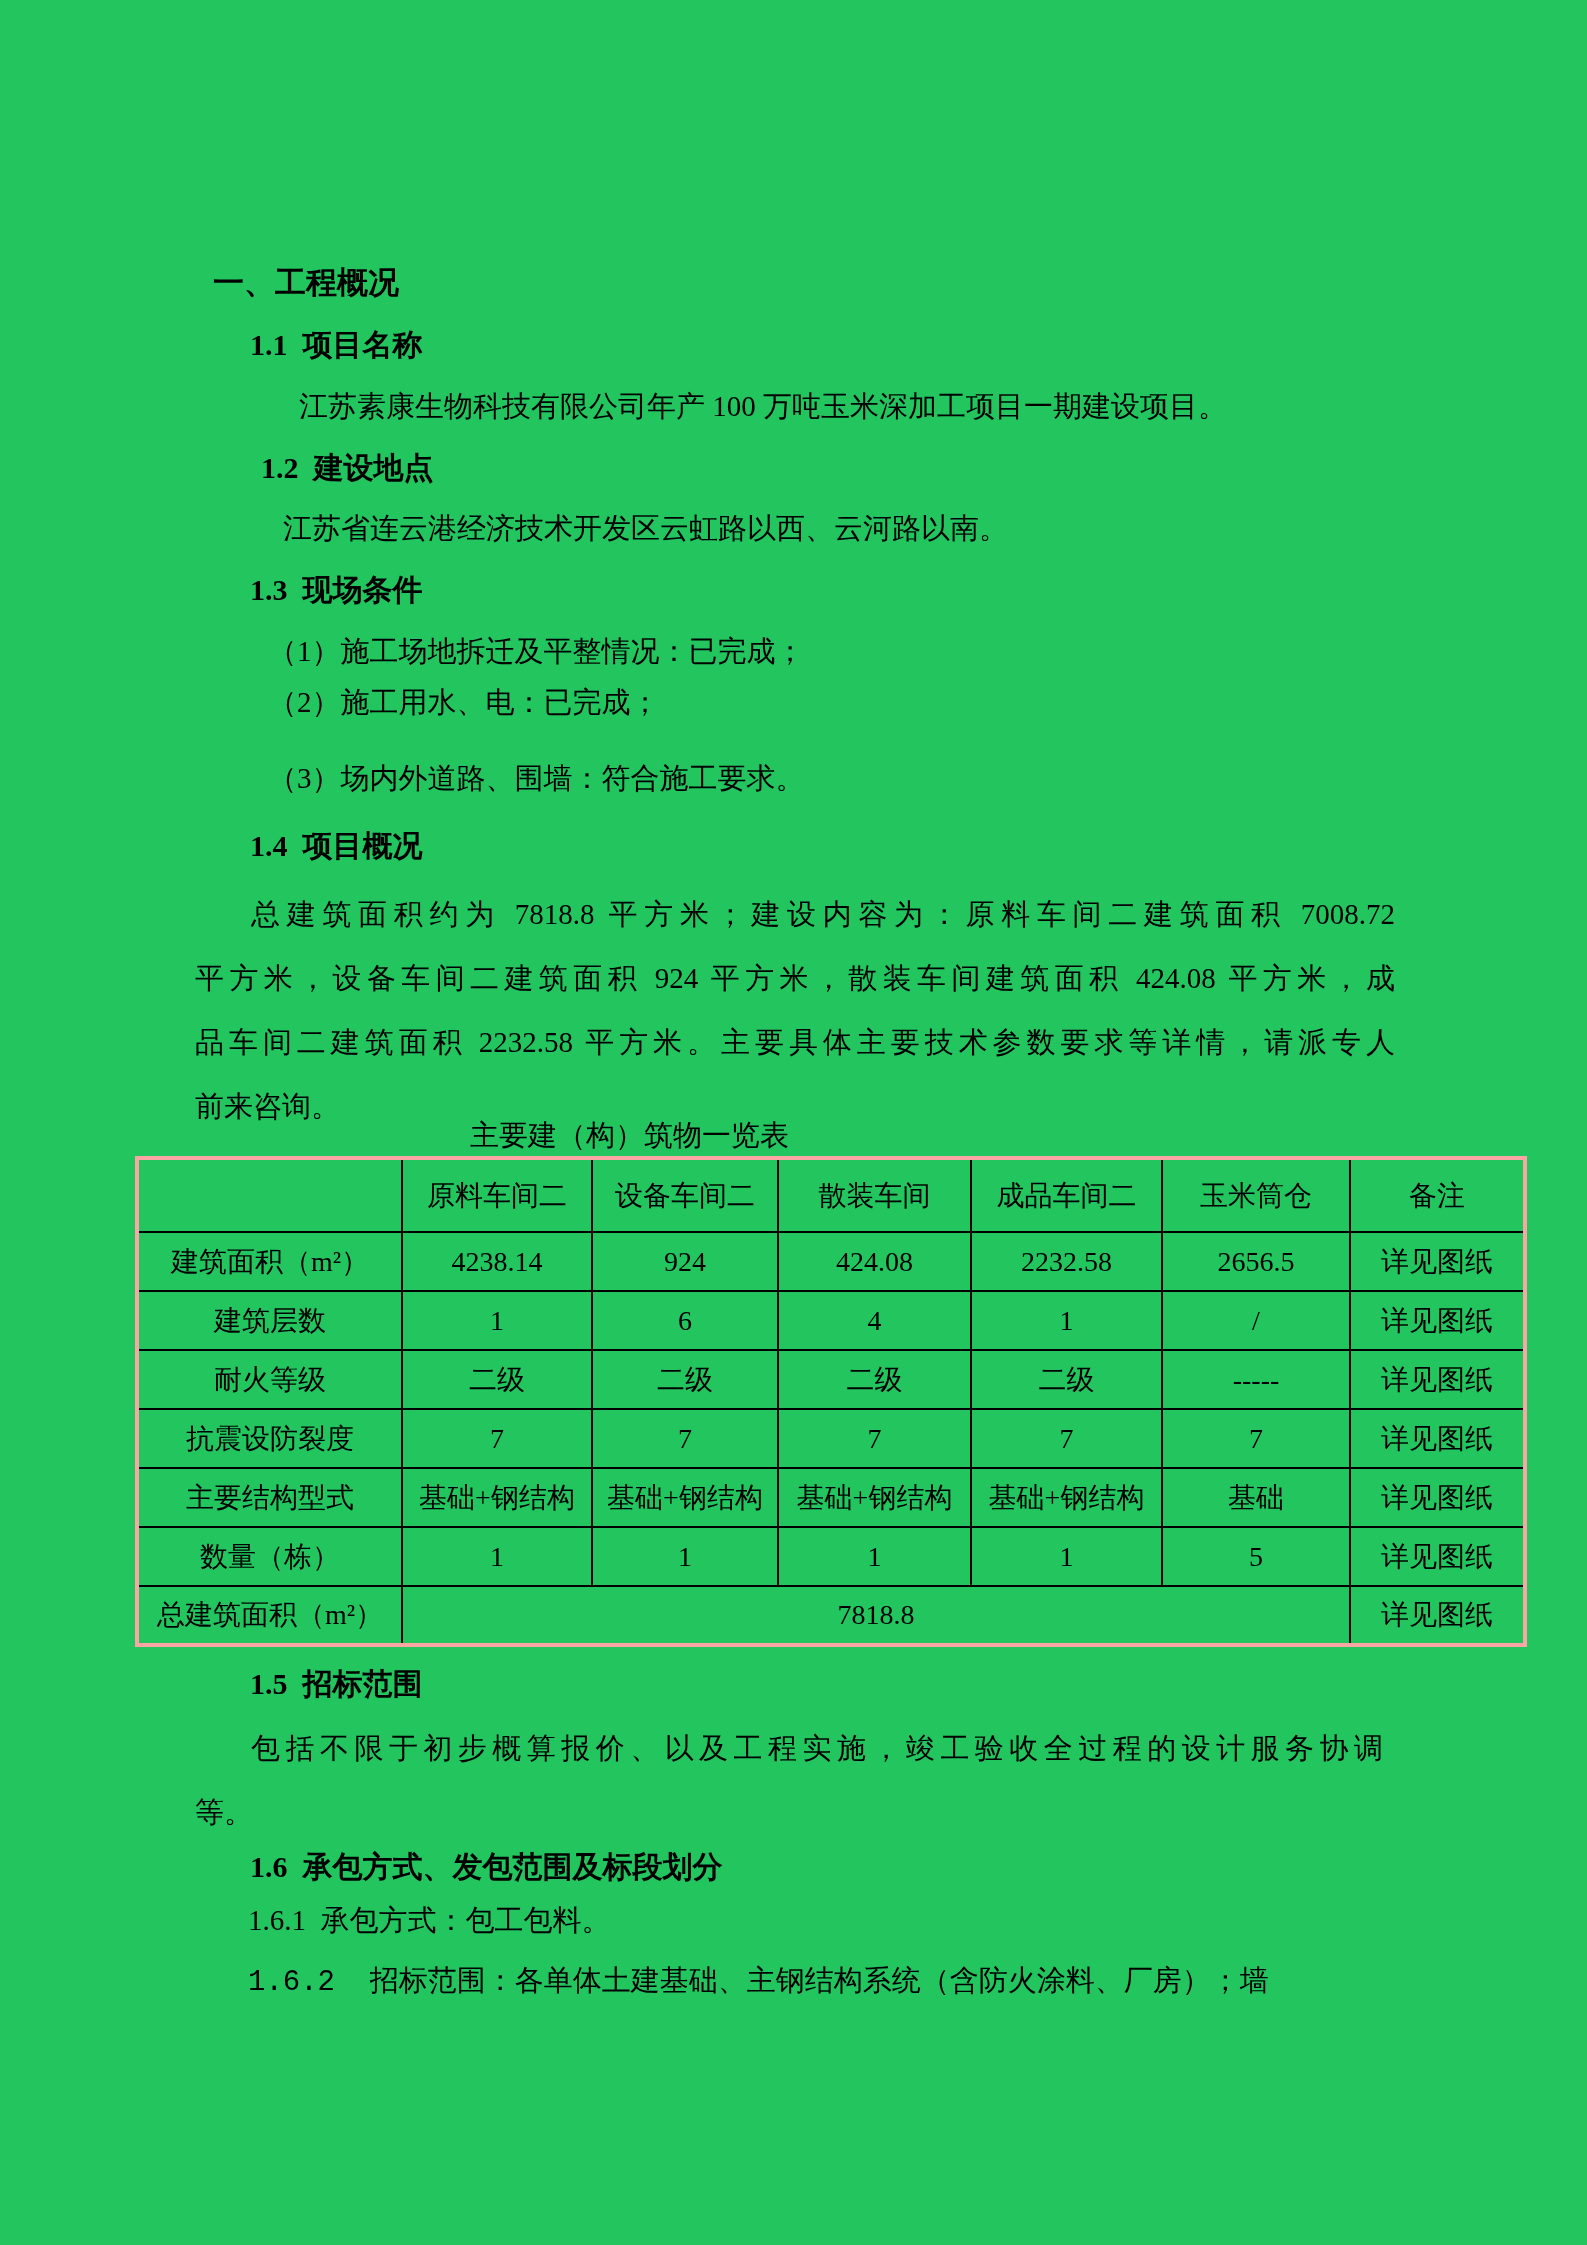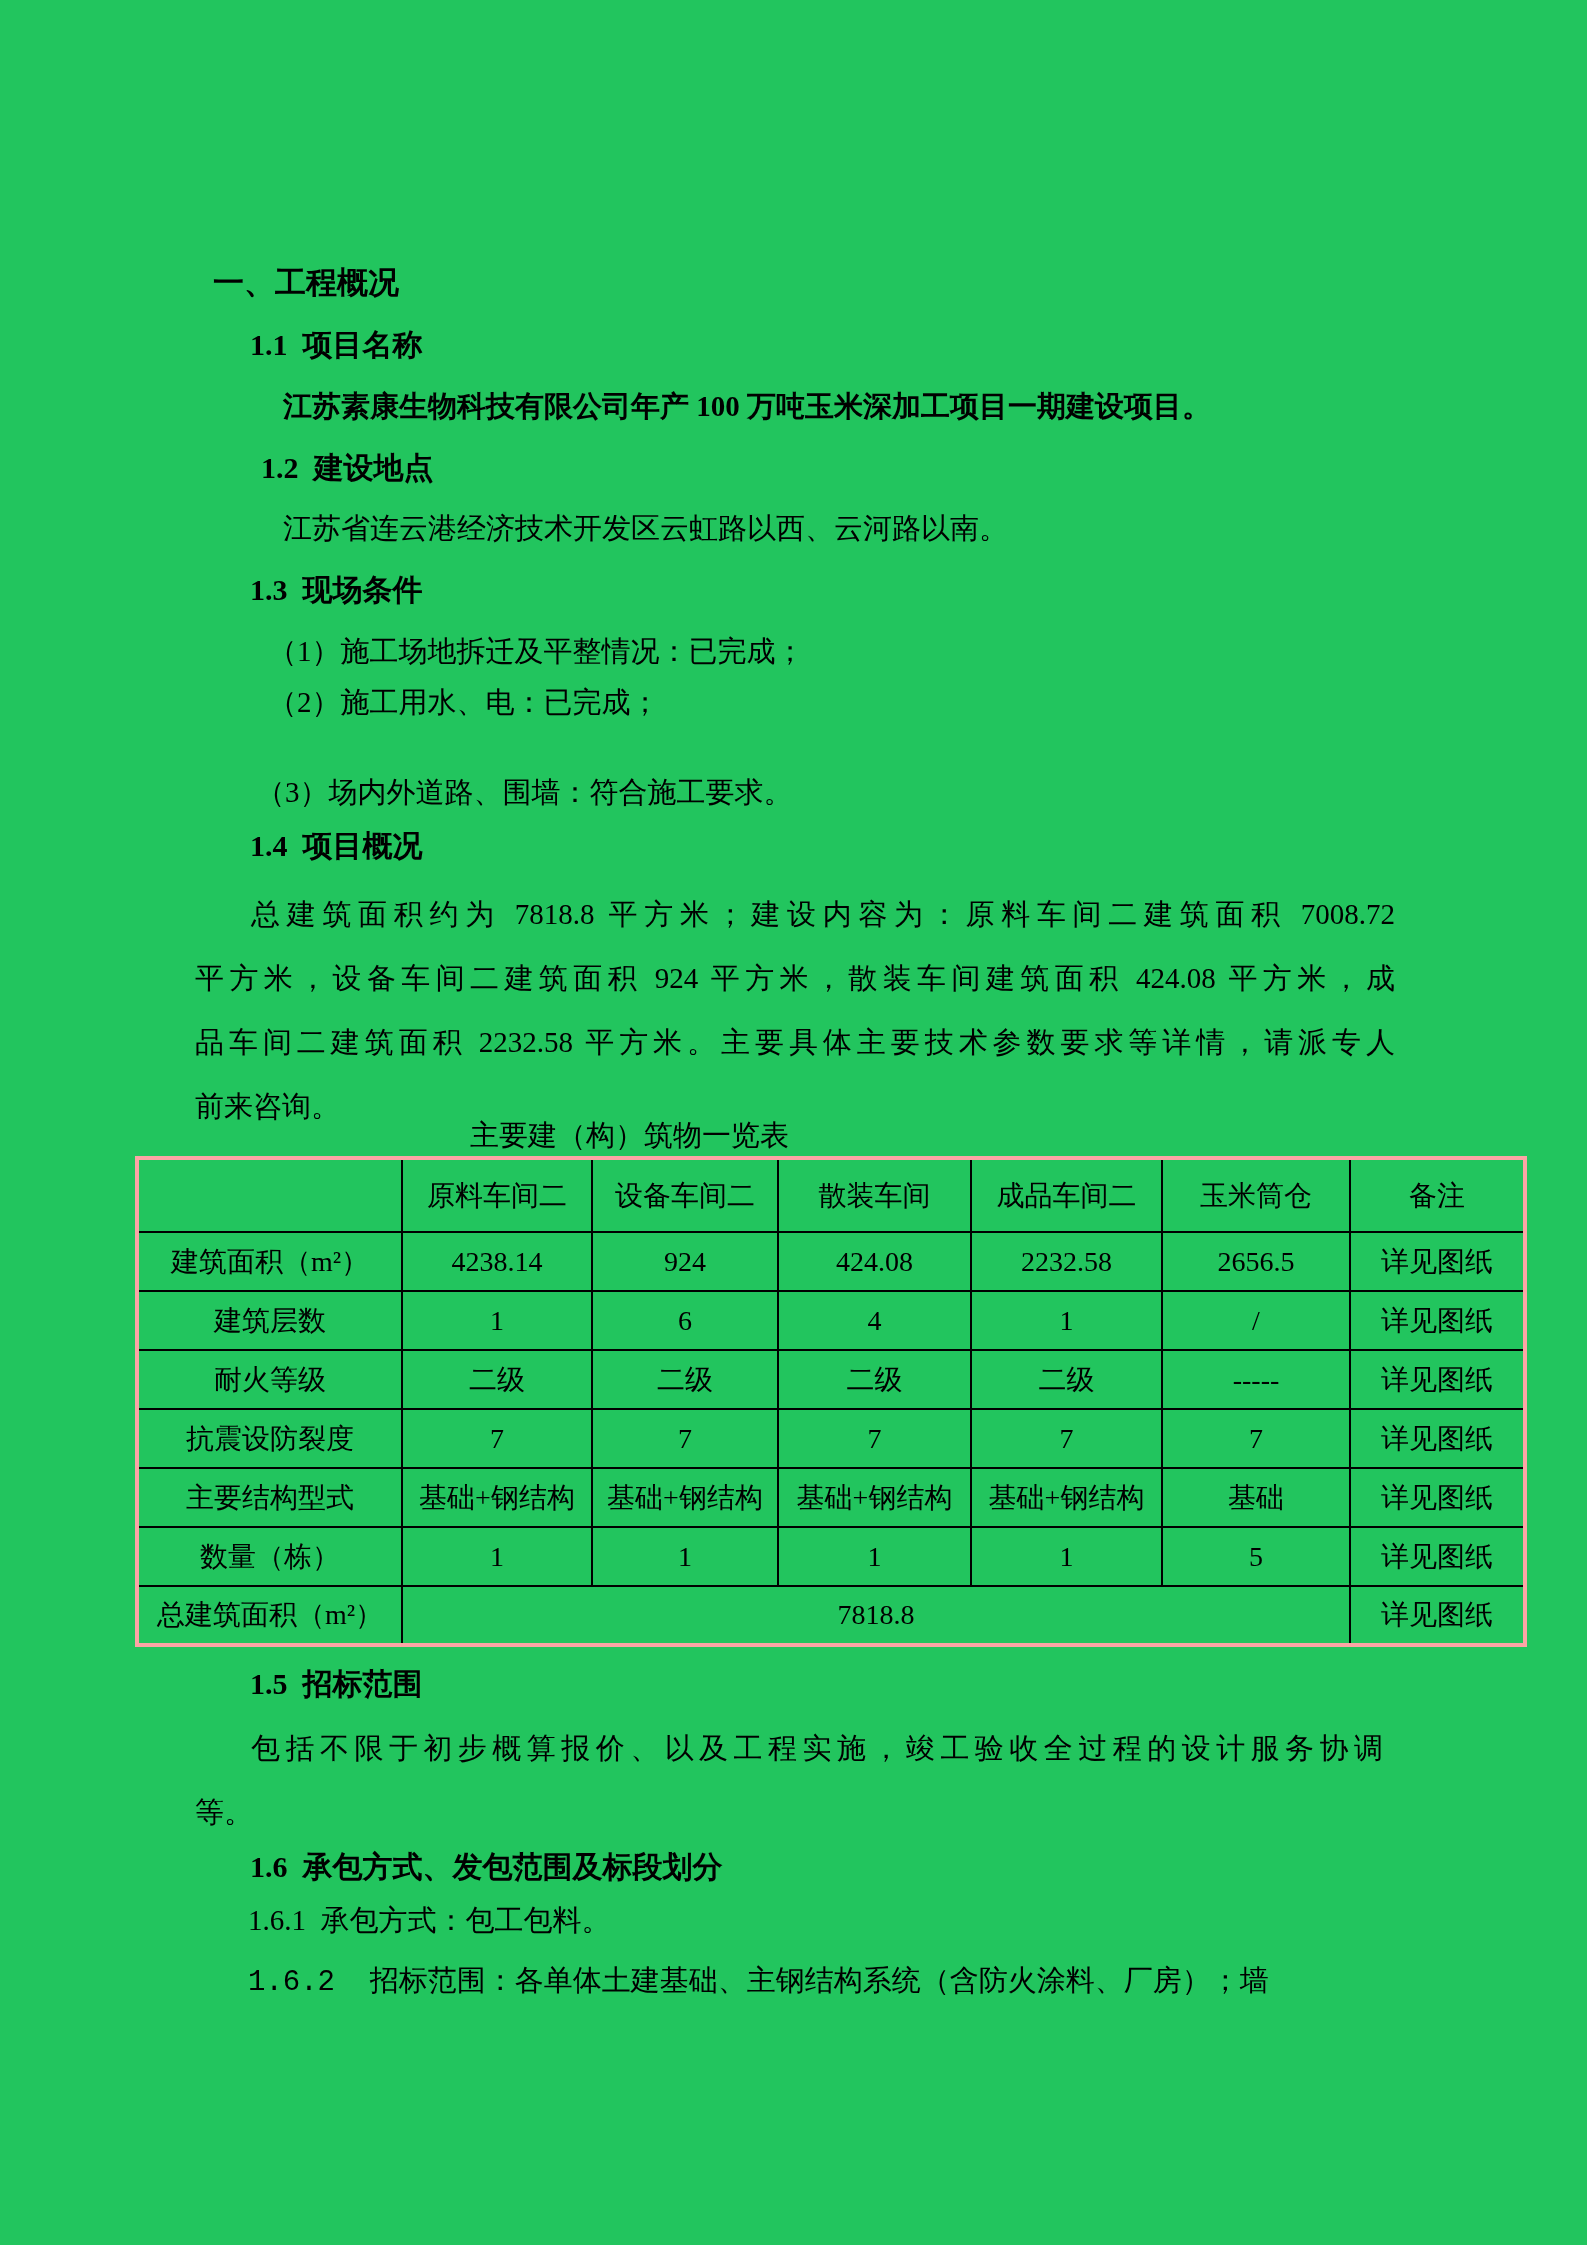"江苏素康生物科技有限公司年产 100 万吨玉米深加工项目一期建设项目。" div.blk { font-weight: bold -> none; left: 283px -> 299px }
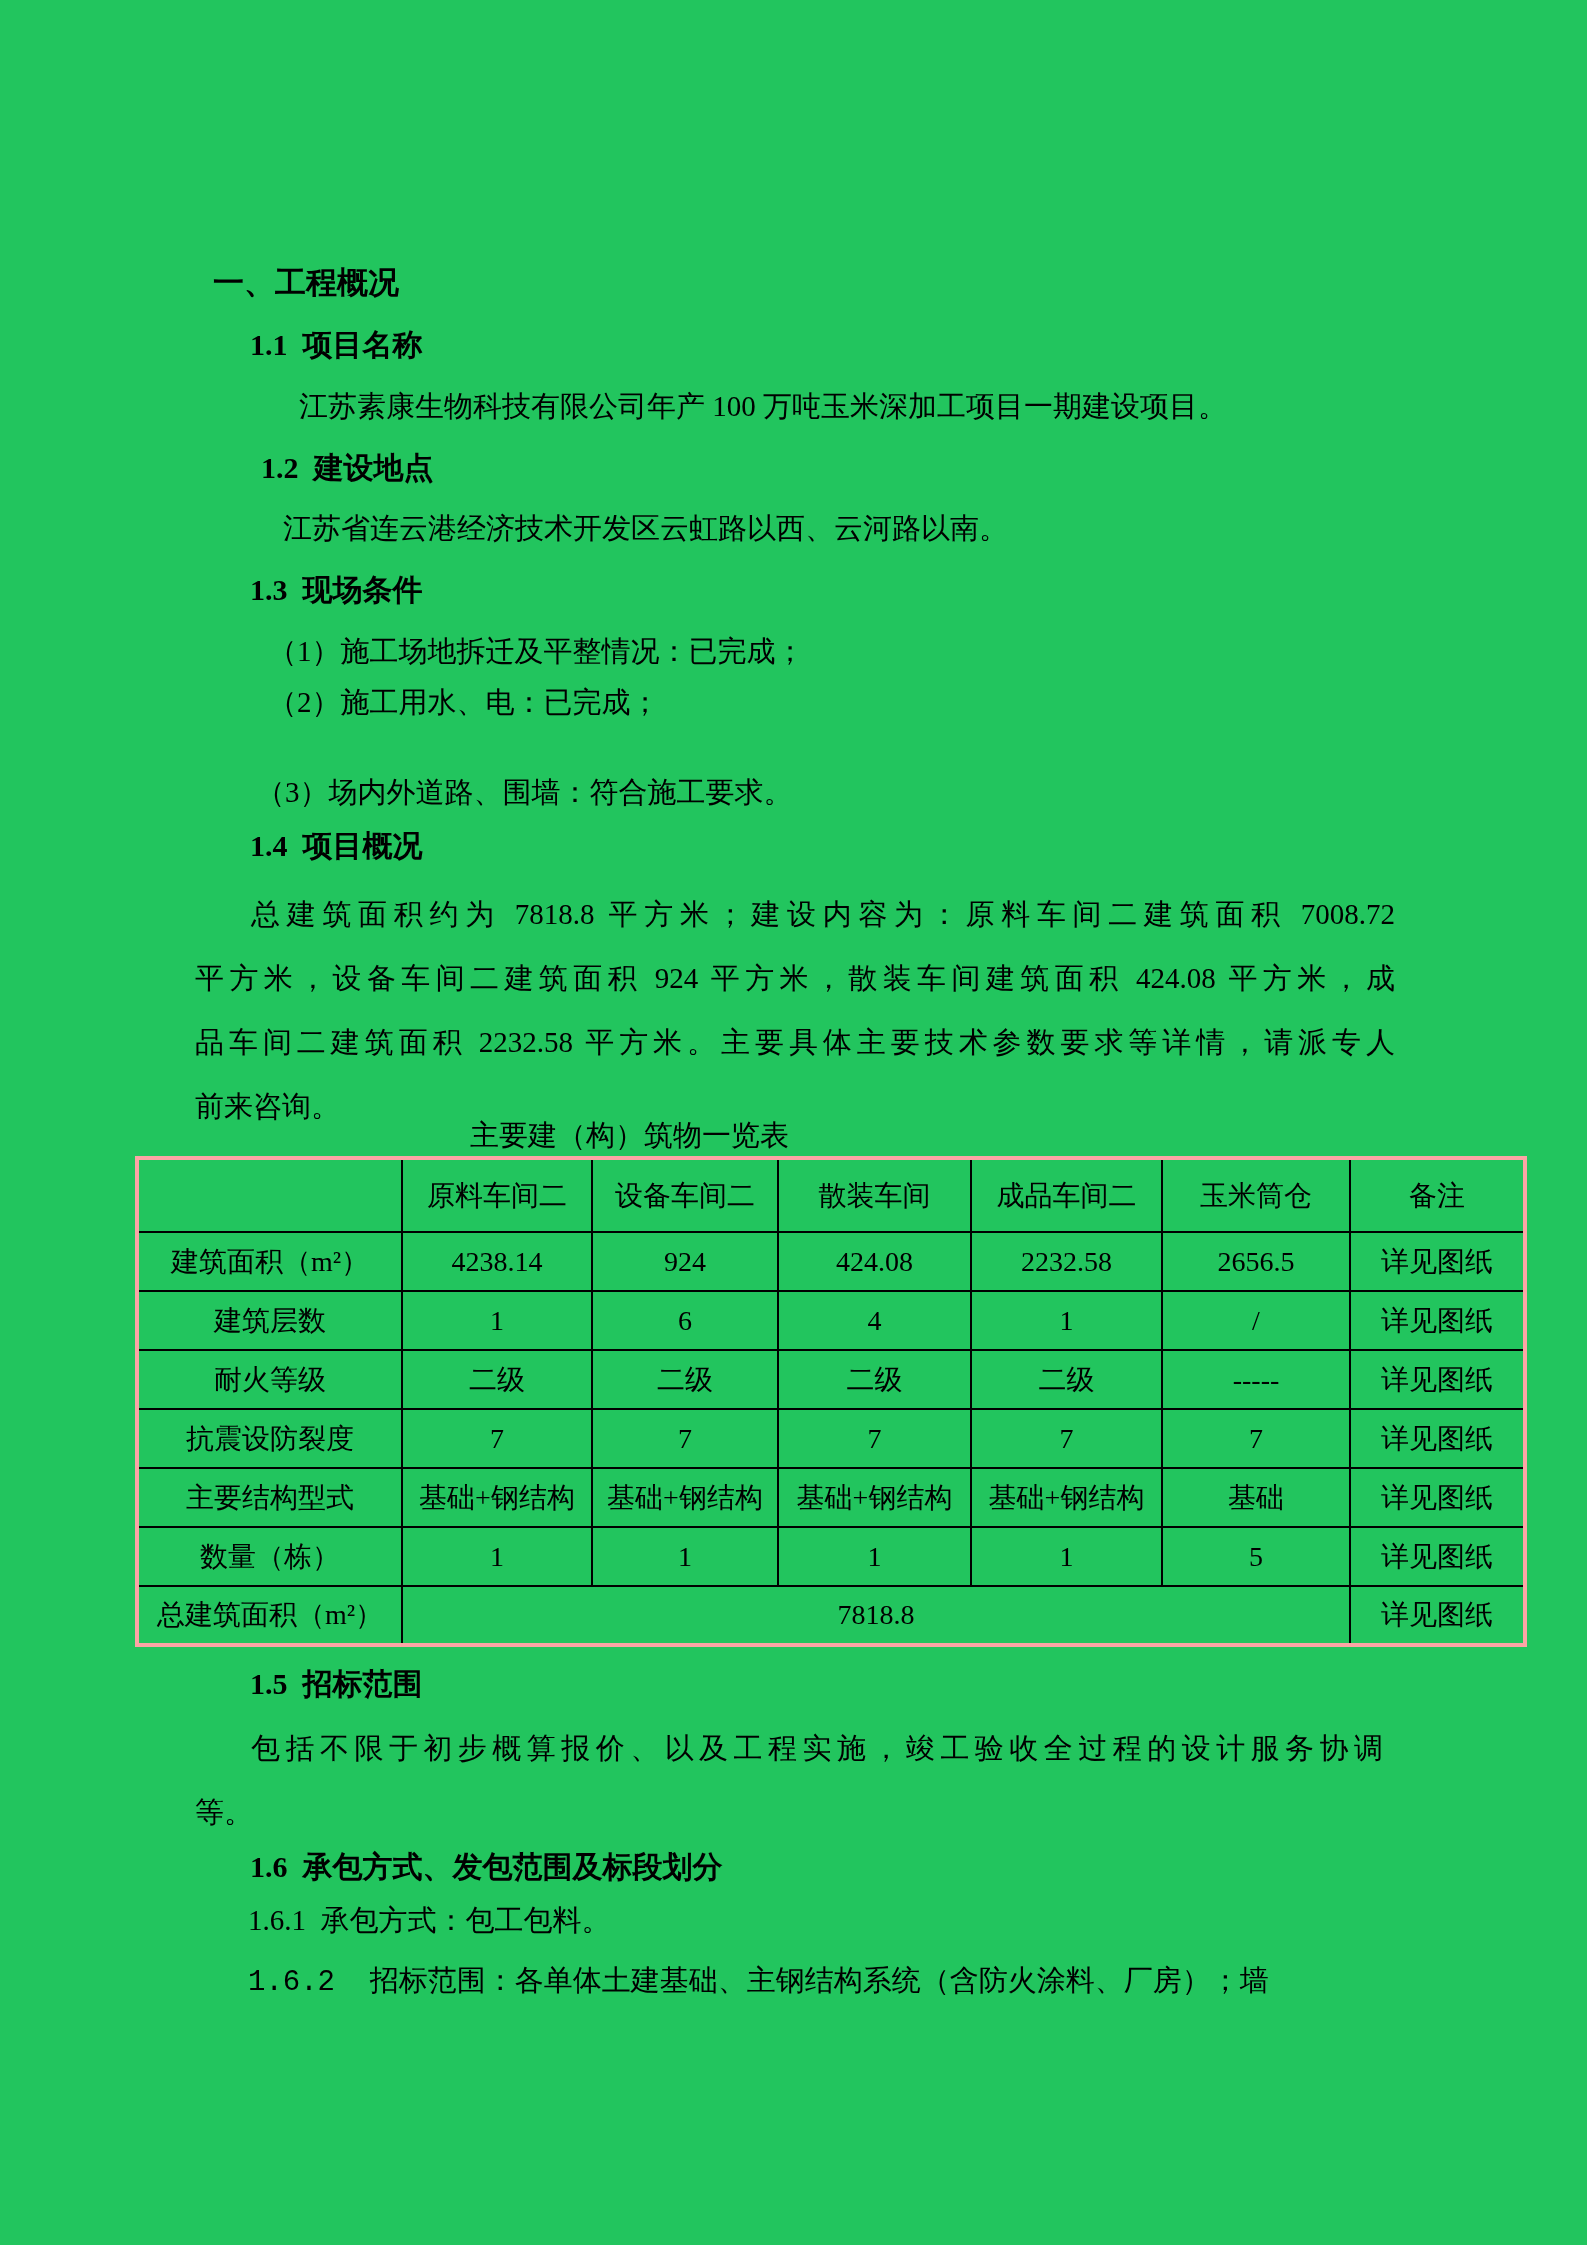"（3）场内外道路、围墙：符合施工要求。" div.blk { left: 256px -> 268px; margin-top: 14px -> none }
